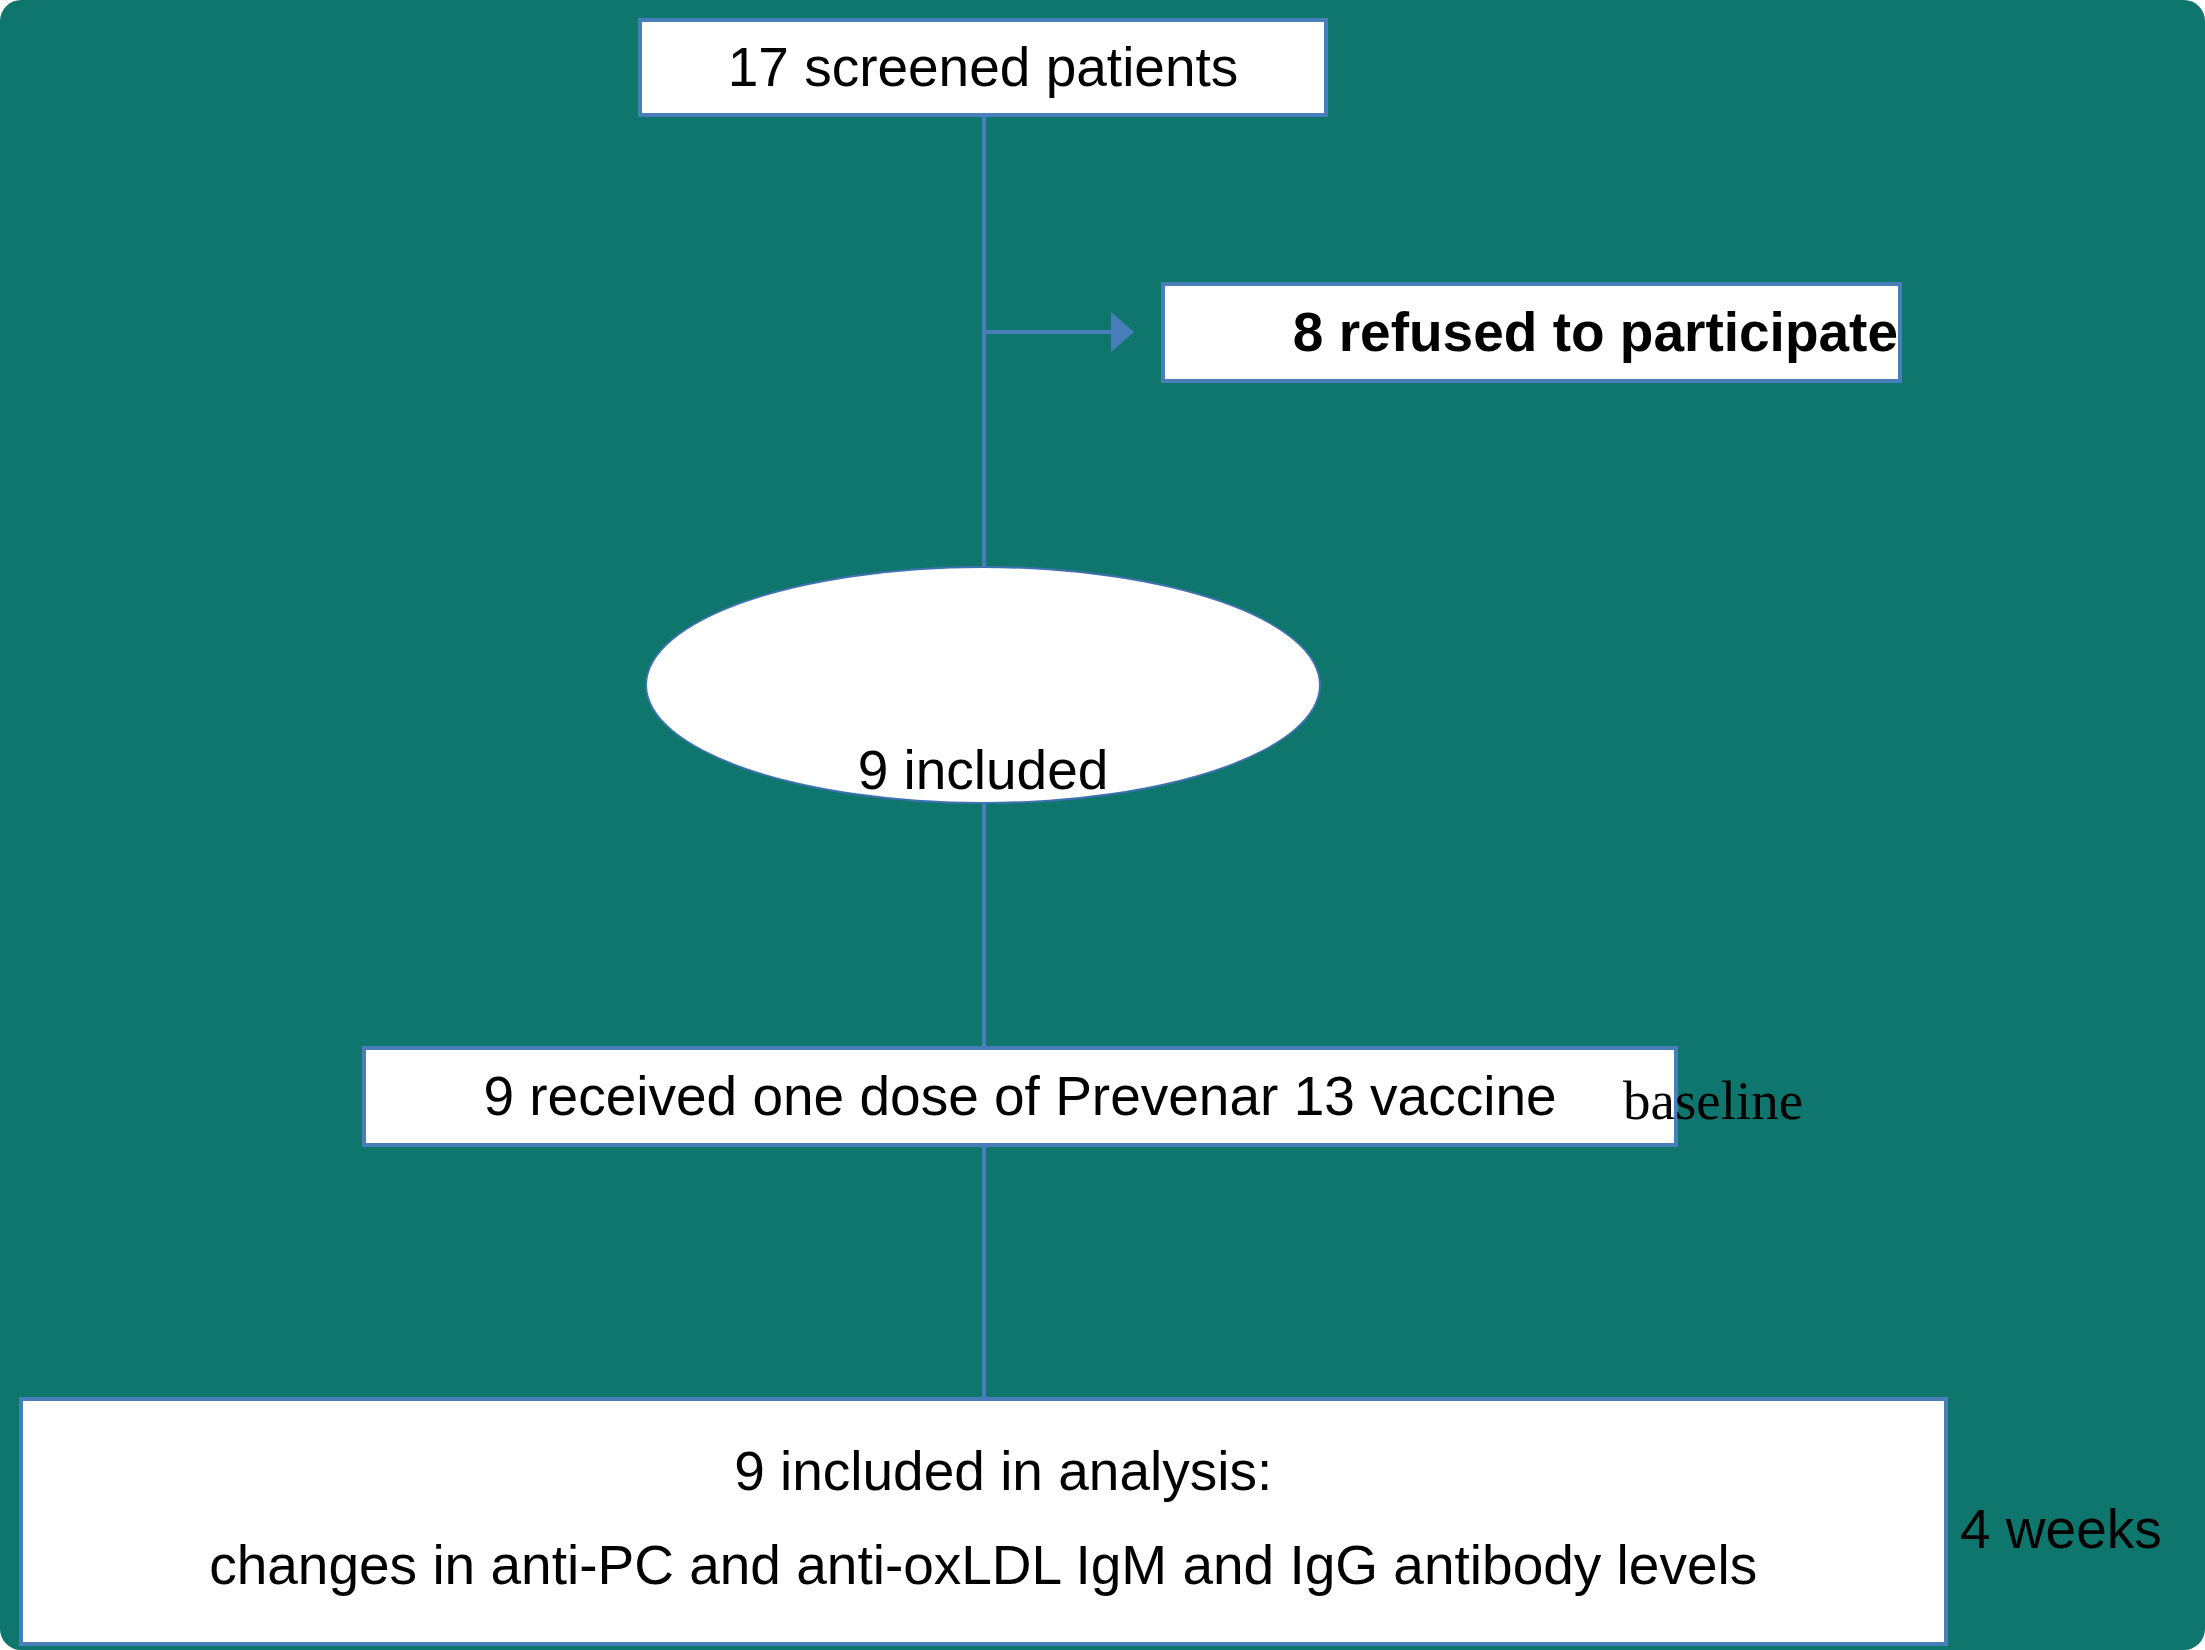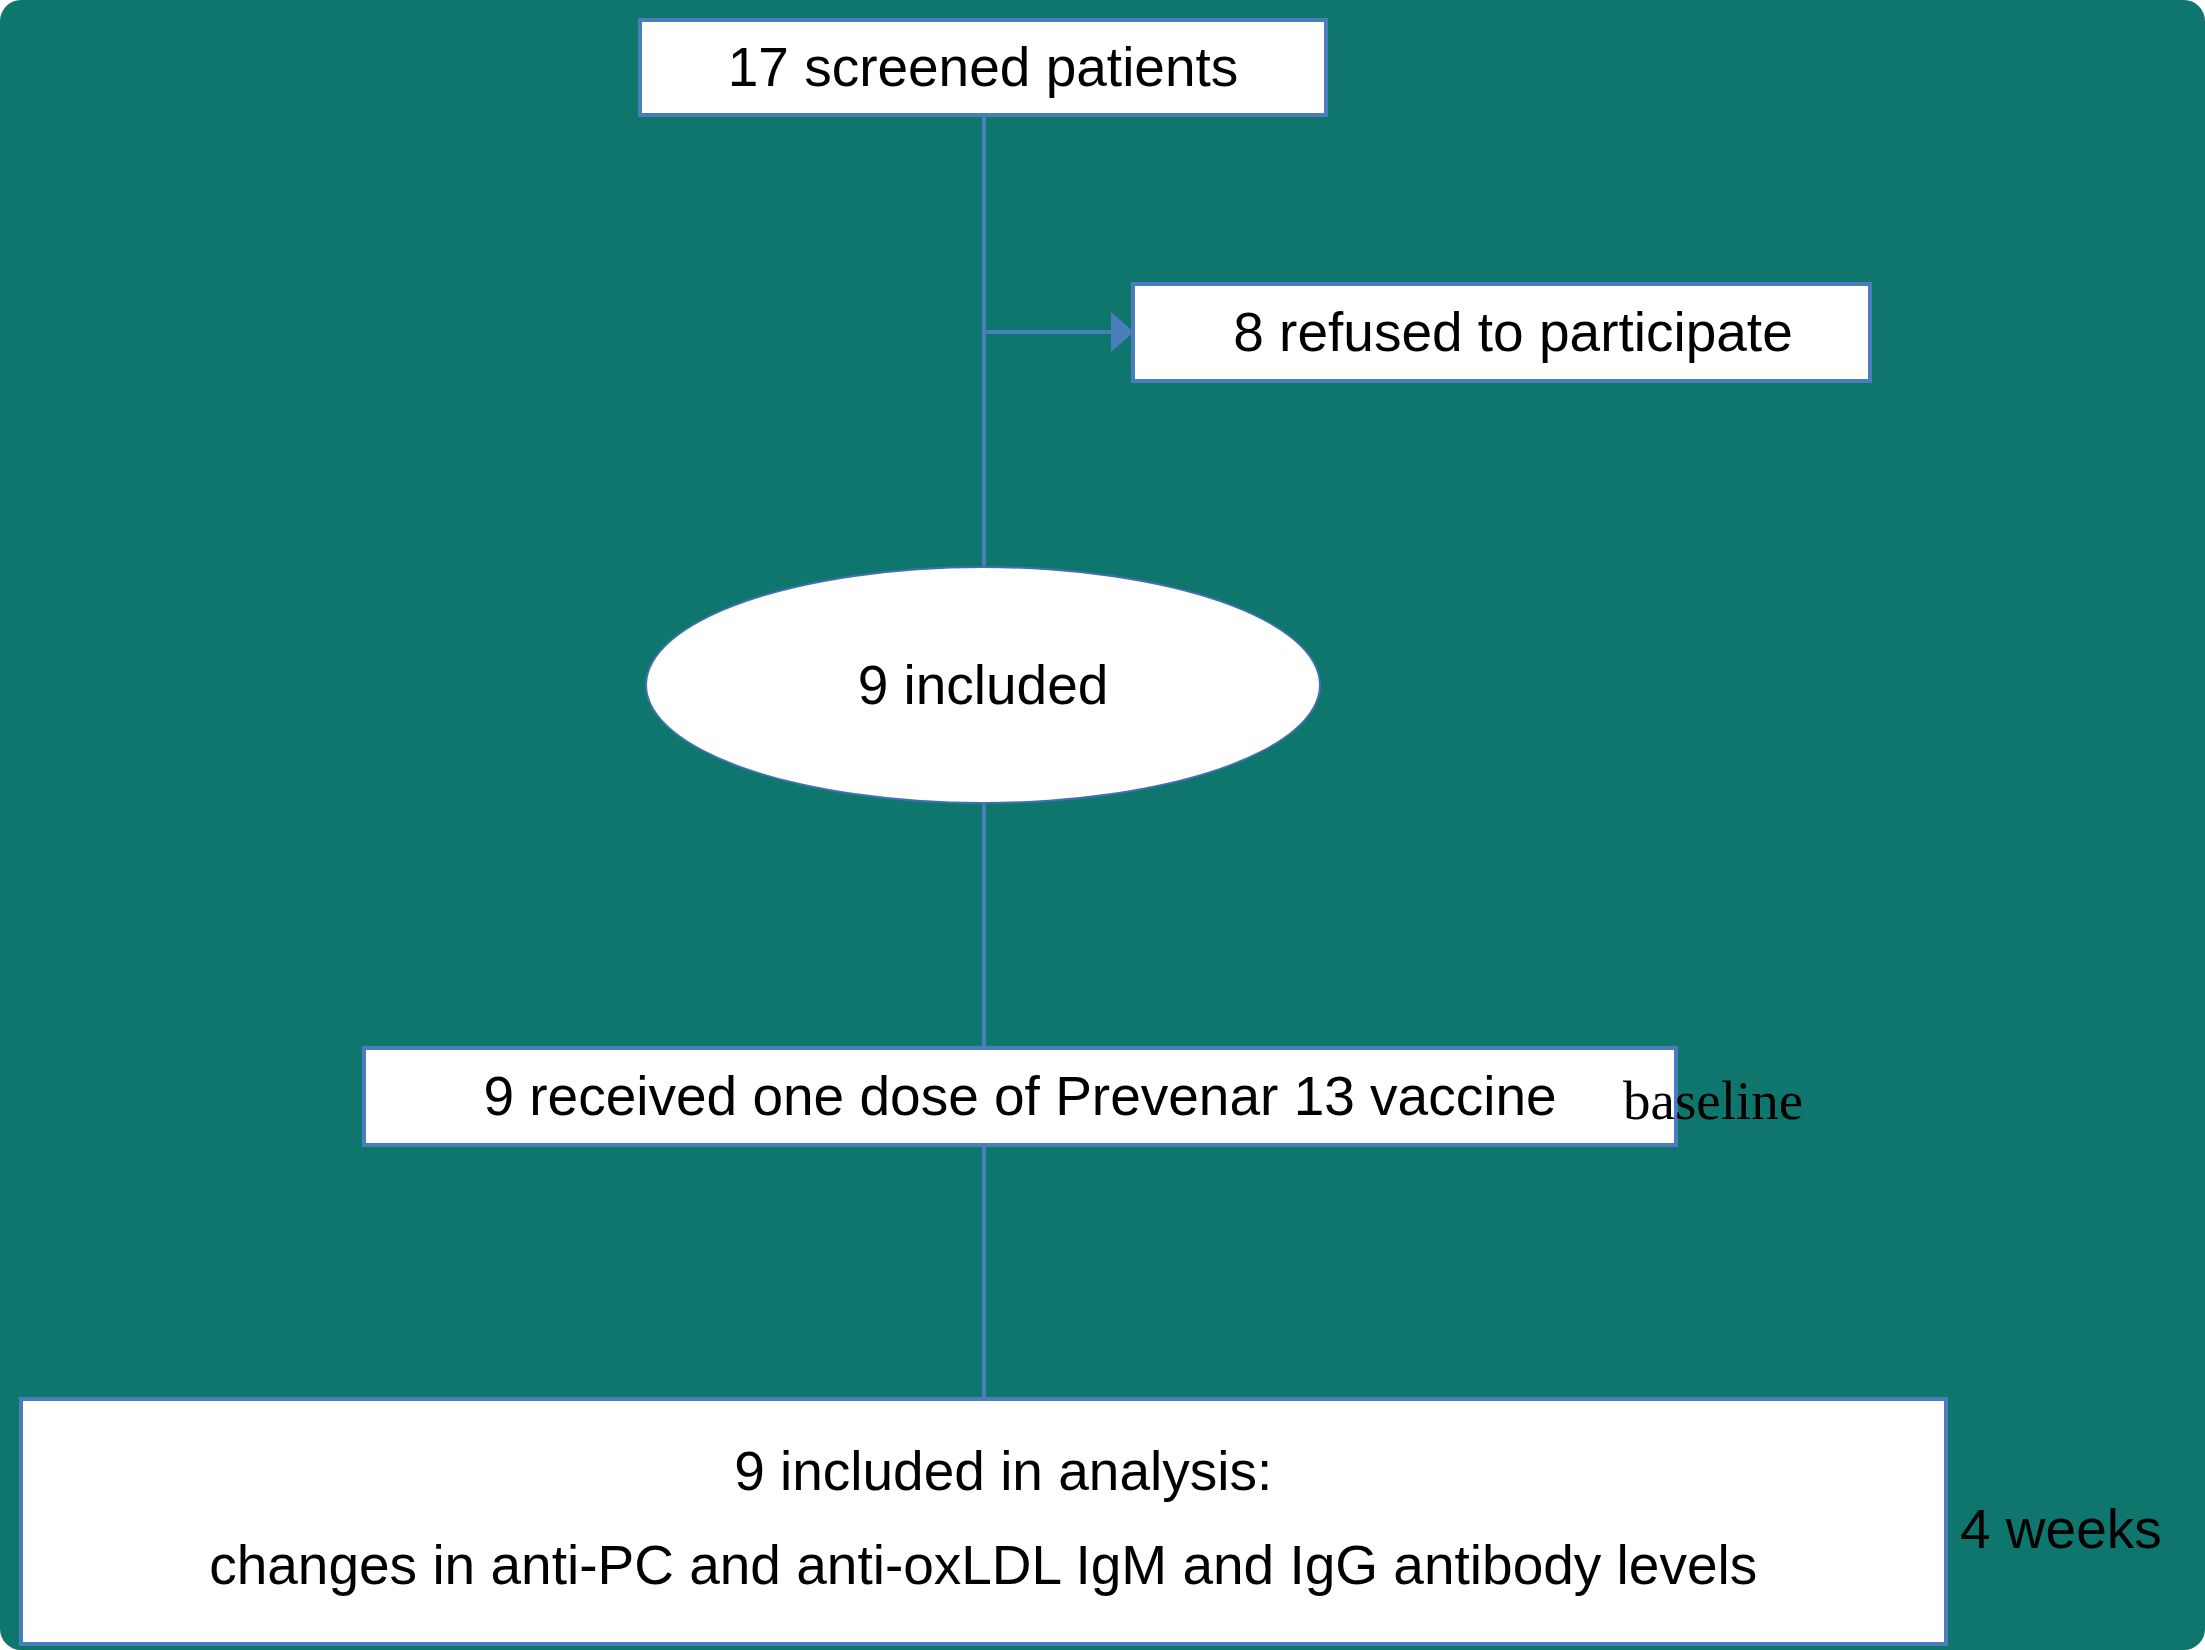"8 refused to participate" #box-refused { font-weight: none -> bold; justify-content: center -> flex-end; left: 1131px -> 1161px }
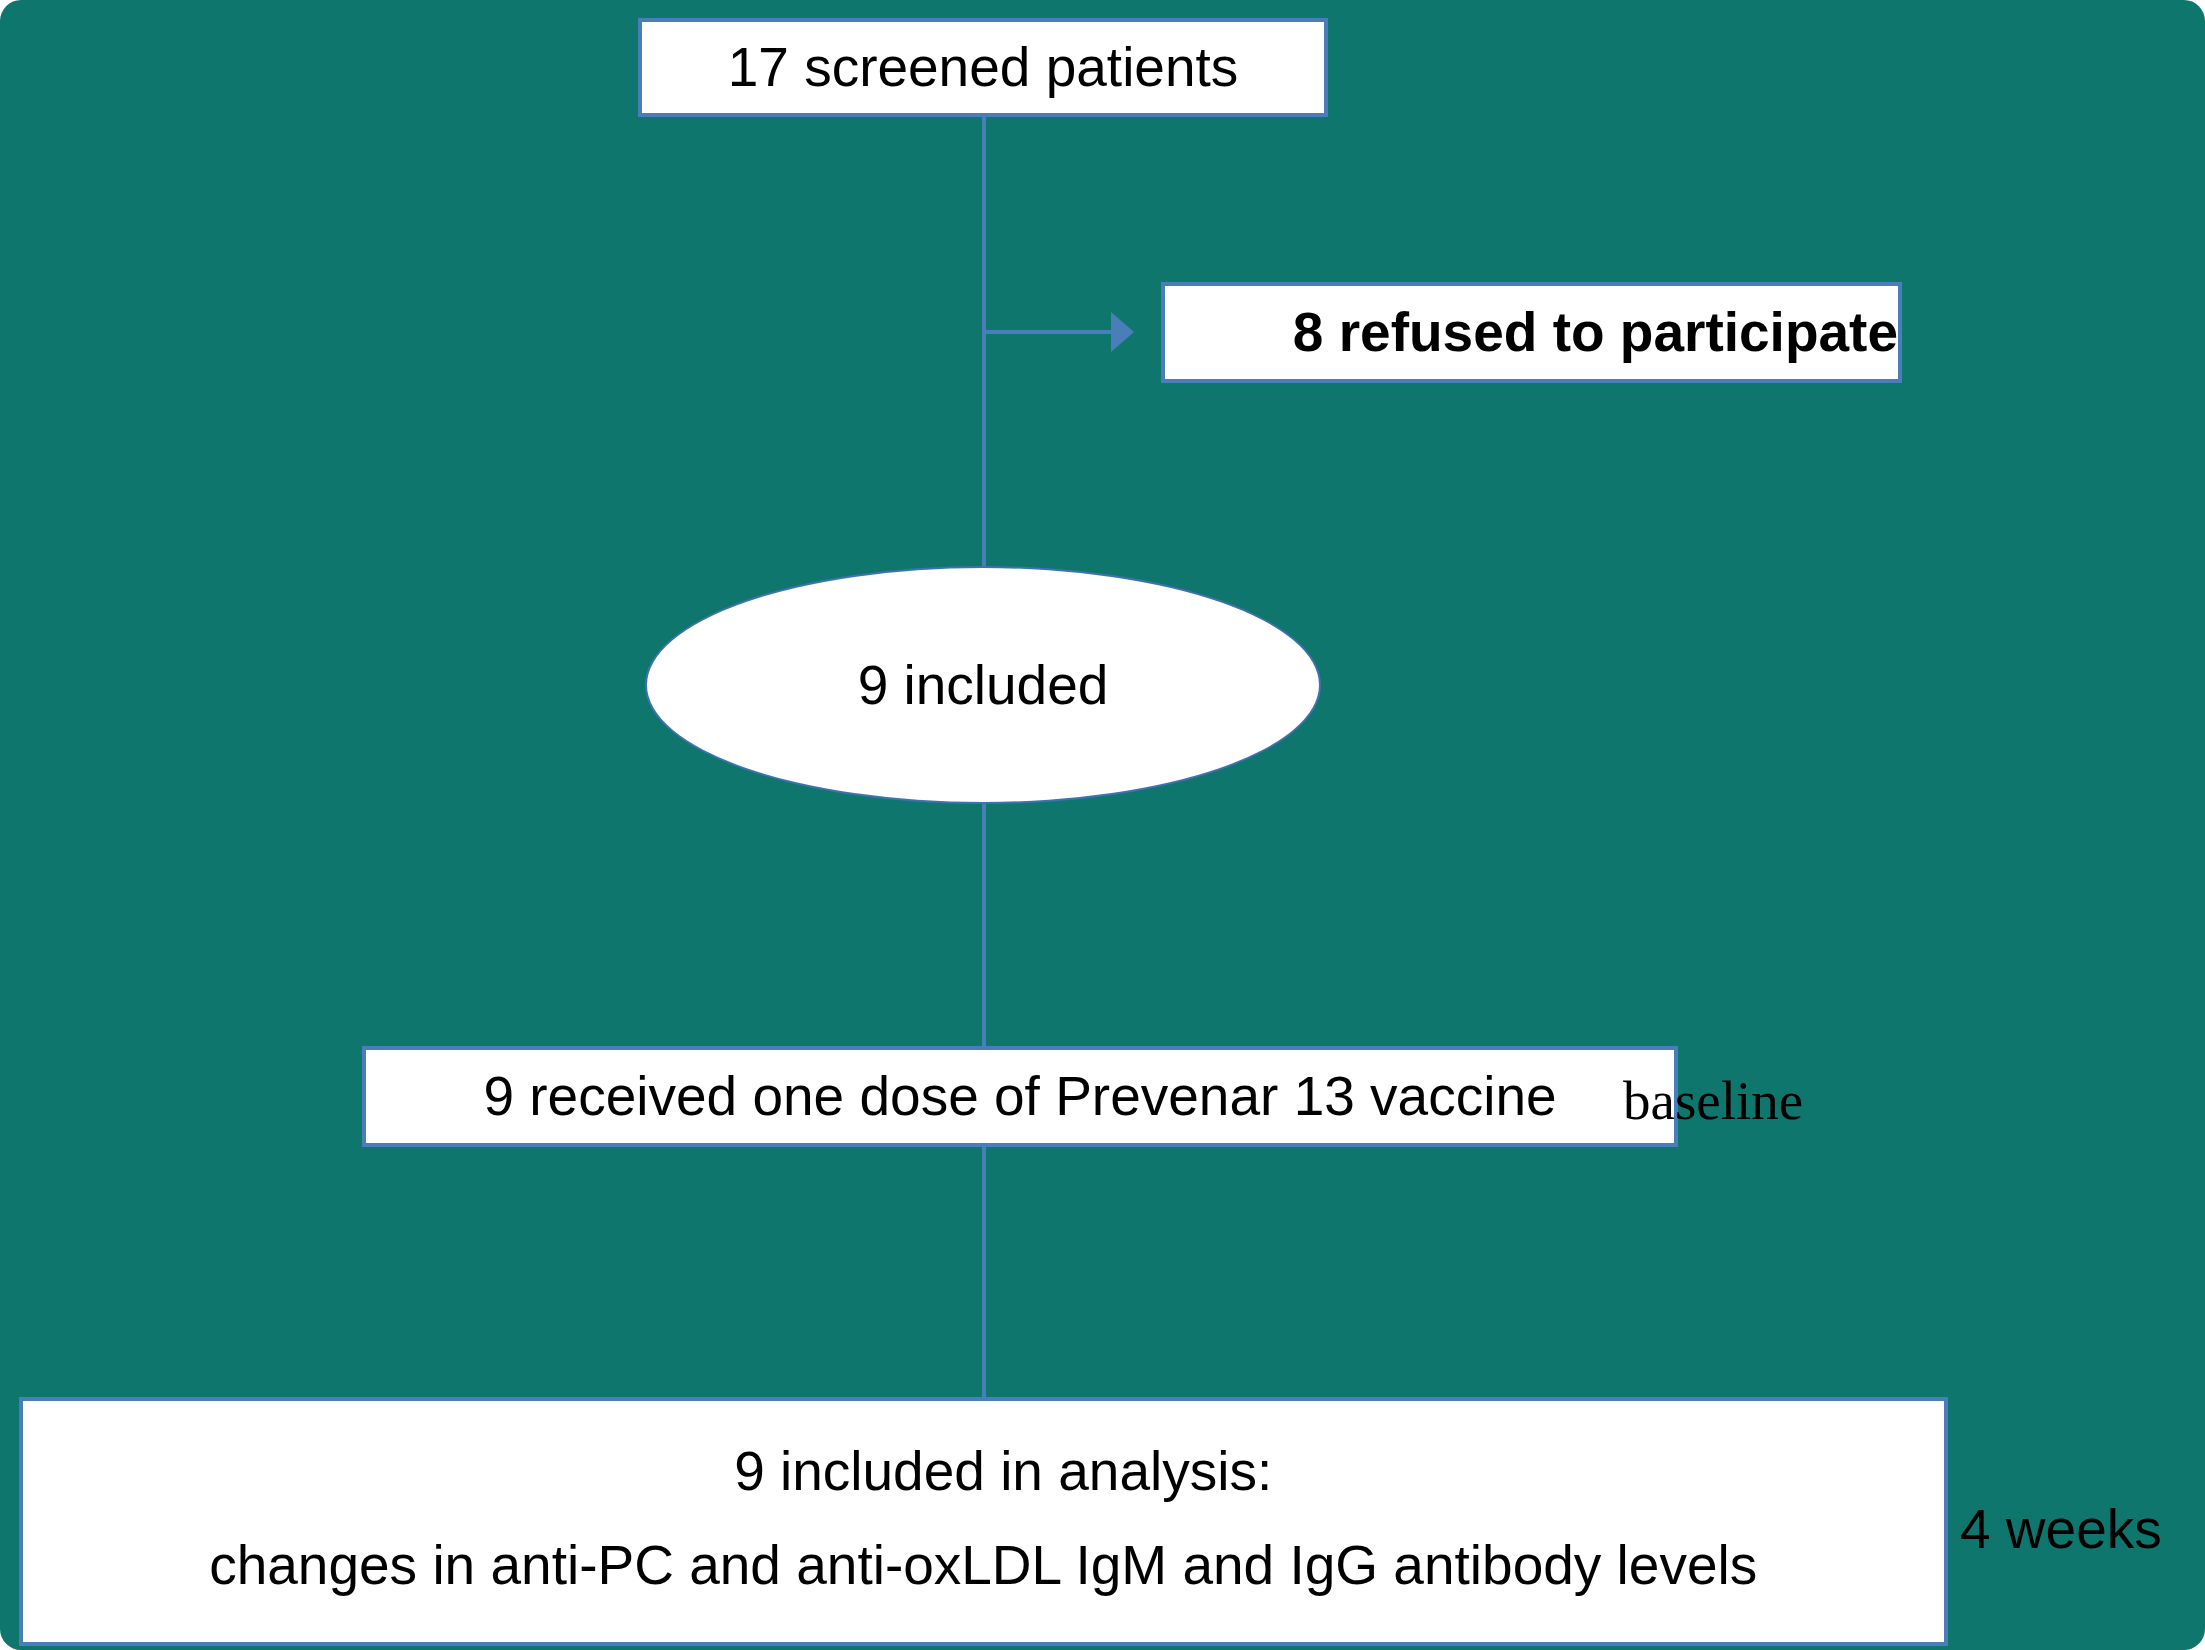"9 included" #ellipse-included { align-items: center -> flex-end }
